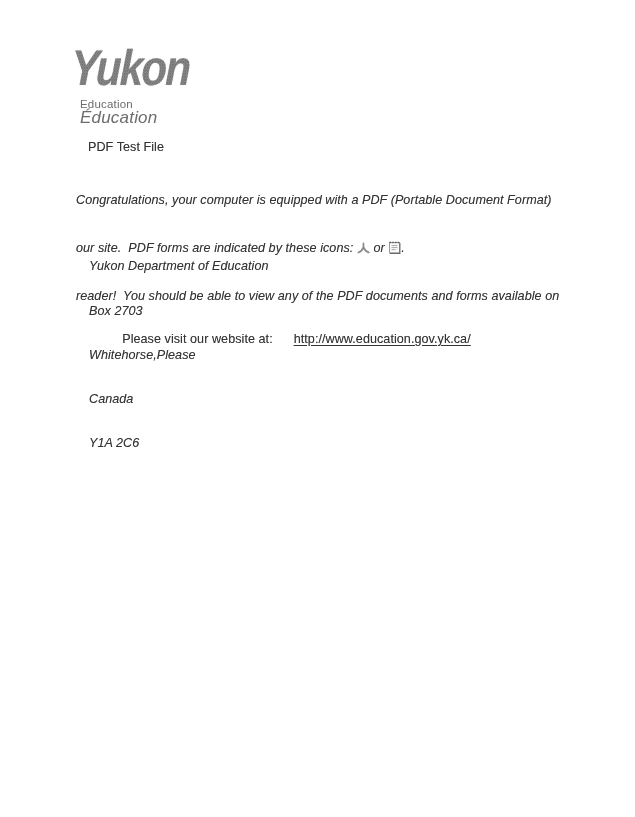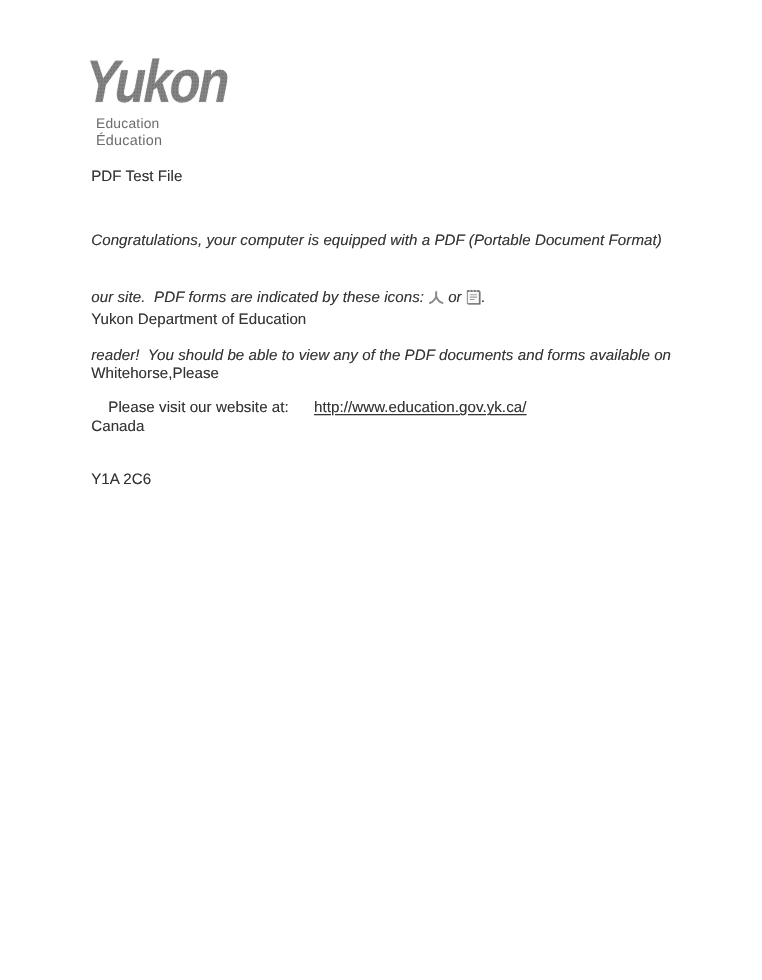"Éducation" .logo-sub-fr { font-size: 12px -> 17px; font-style: none -> italic }
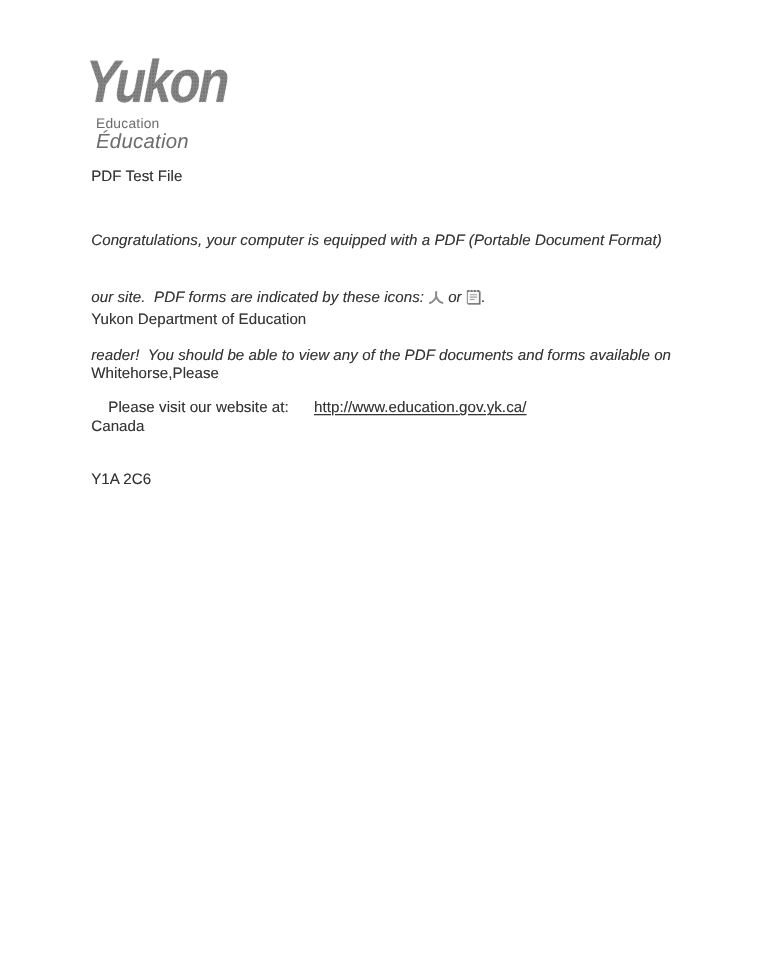"PDF Test File" .title { left: 76px -> 88px }
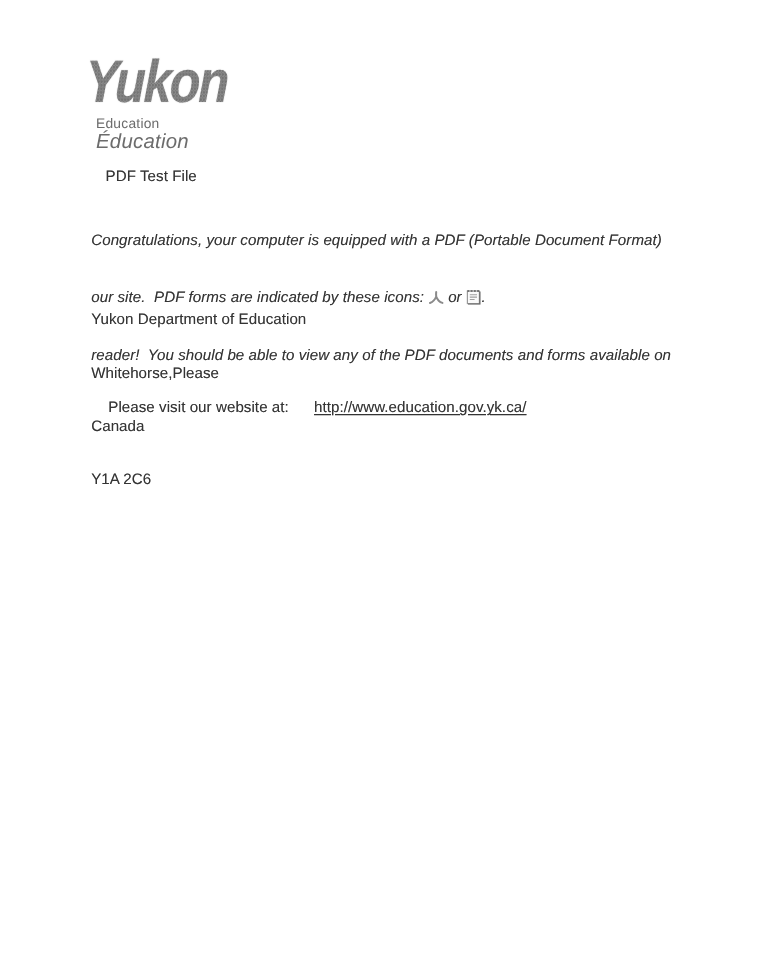"Yukon Department of Education" .address { font-style: none -> italic; left: 76px -> 89px }
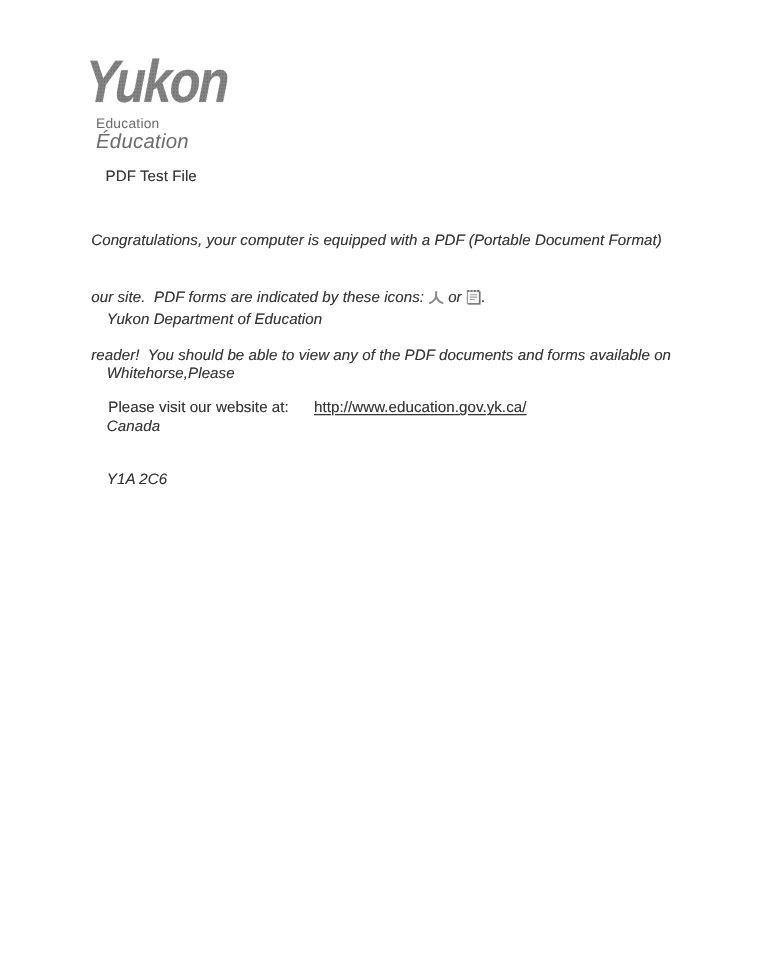"Box 2703" div { html: none -> <div>Box 2703</div> }
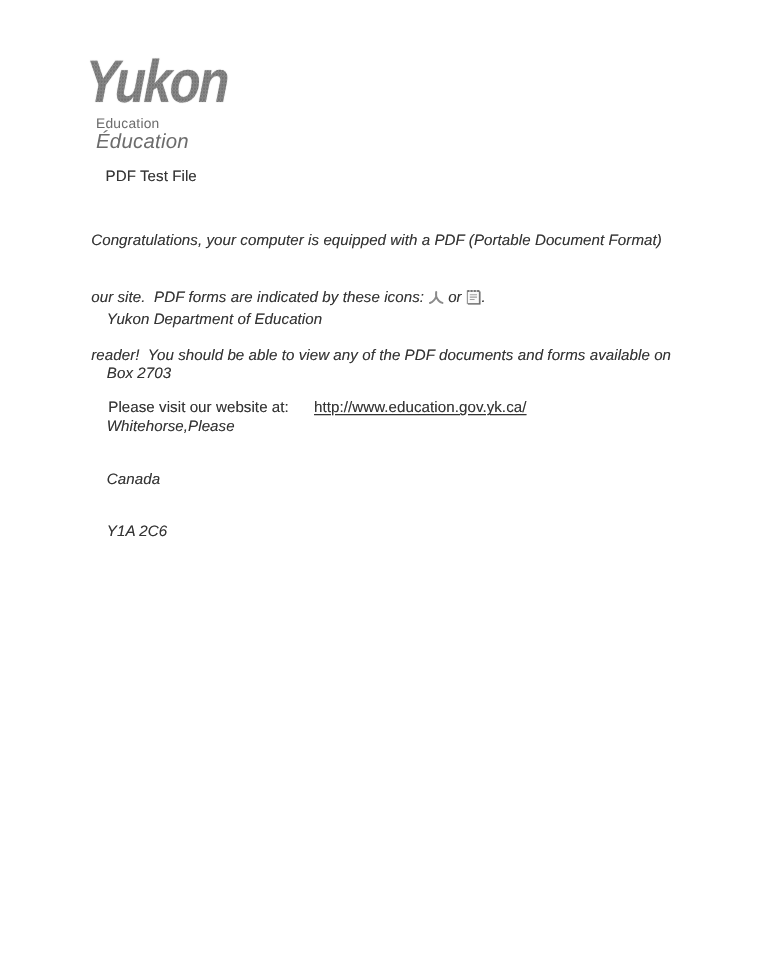"Please visit our website at:" .website-label { margin-left: none -> 32px }
